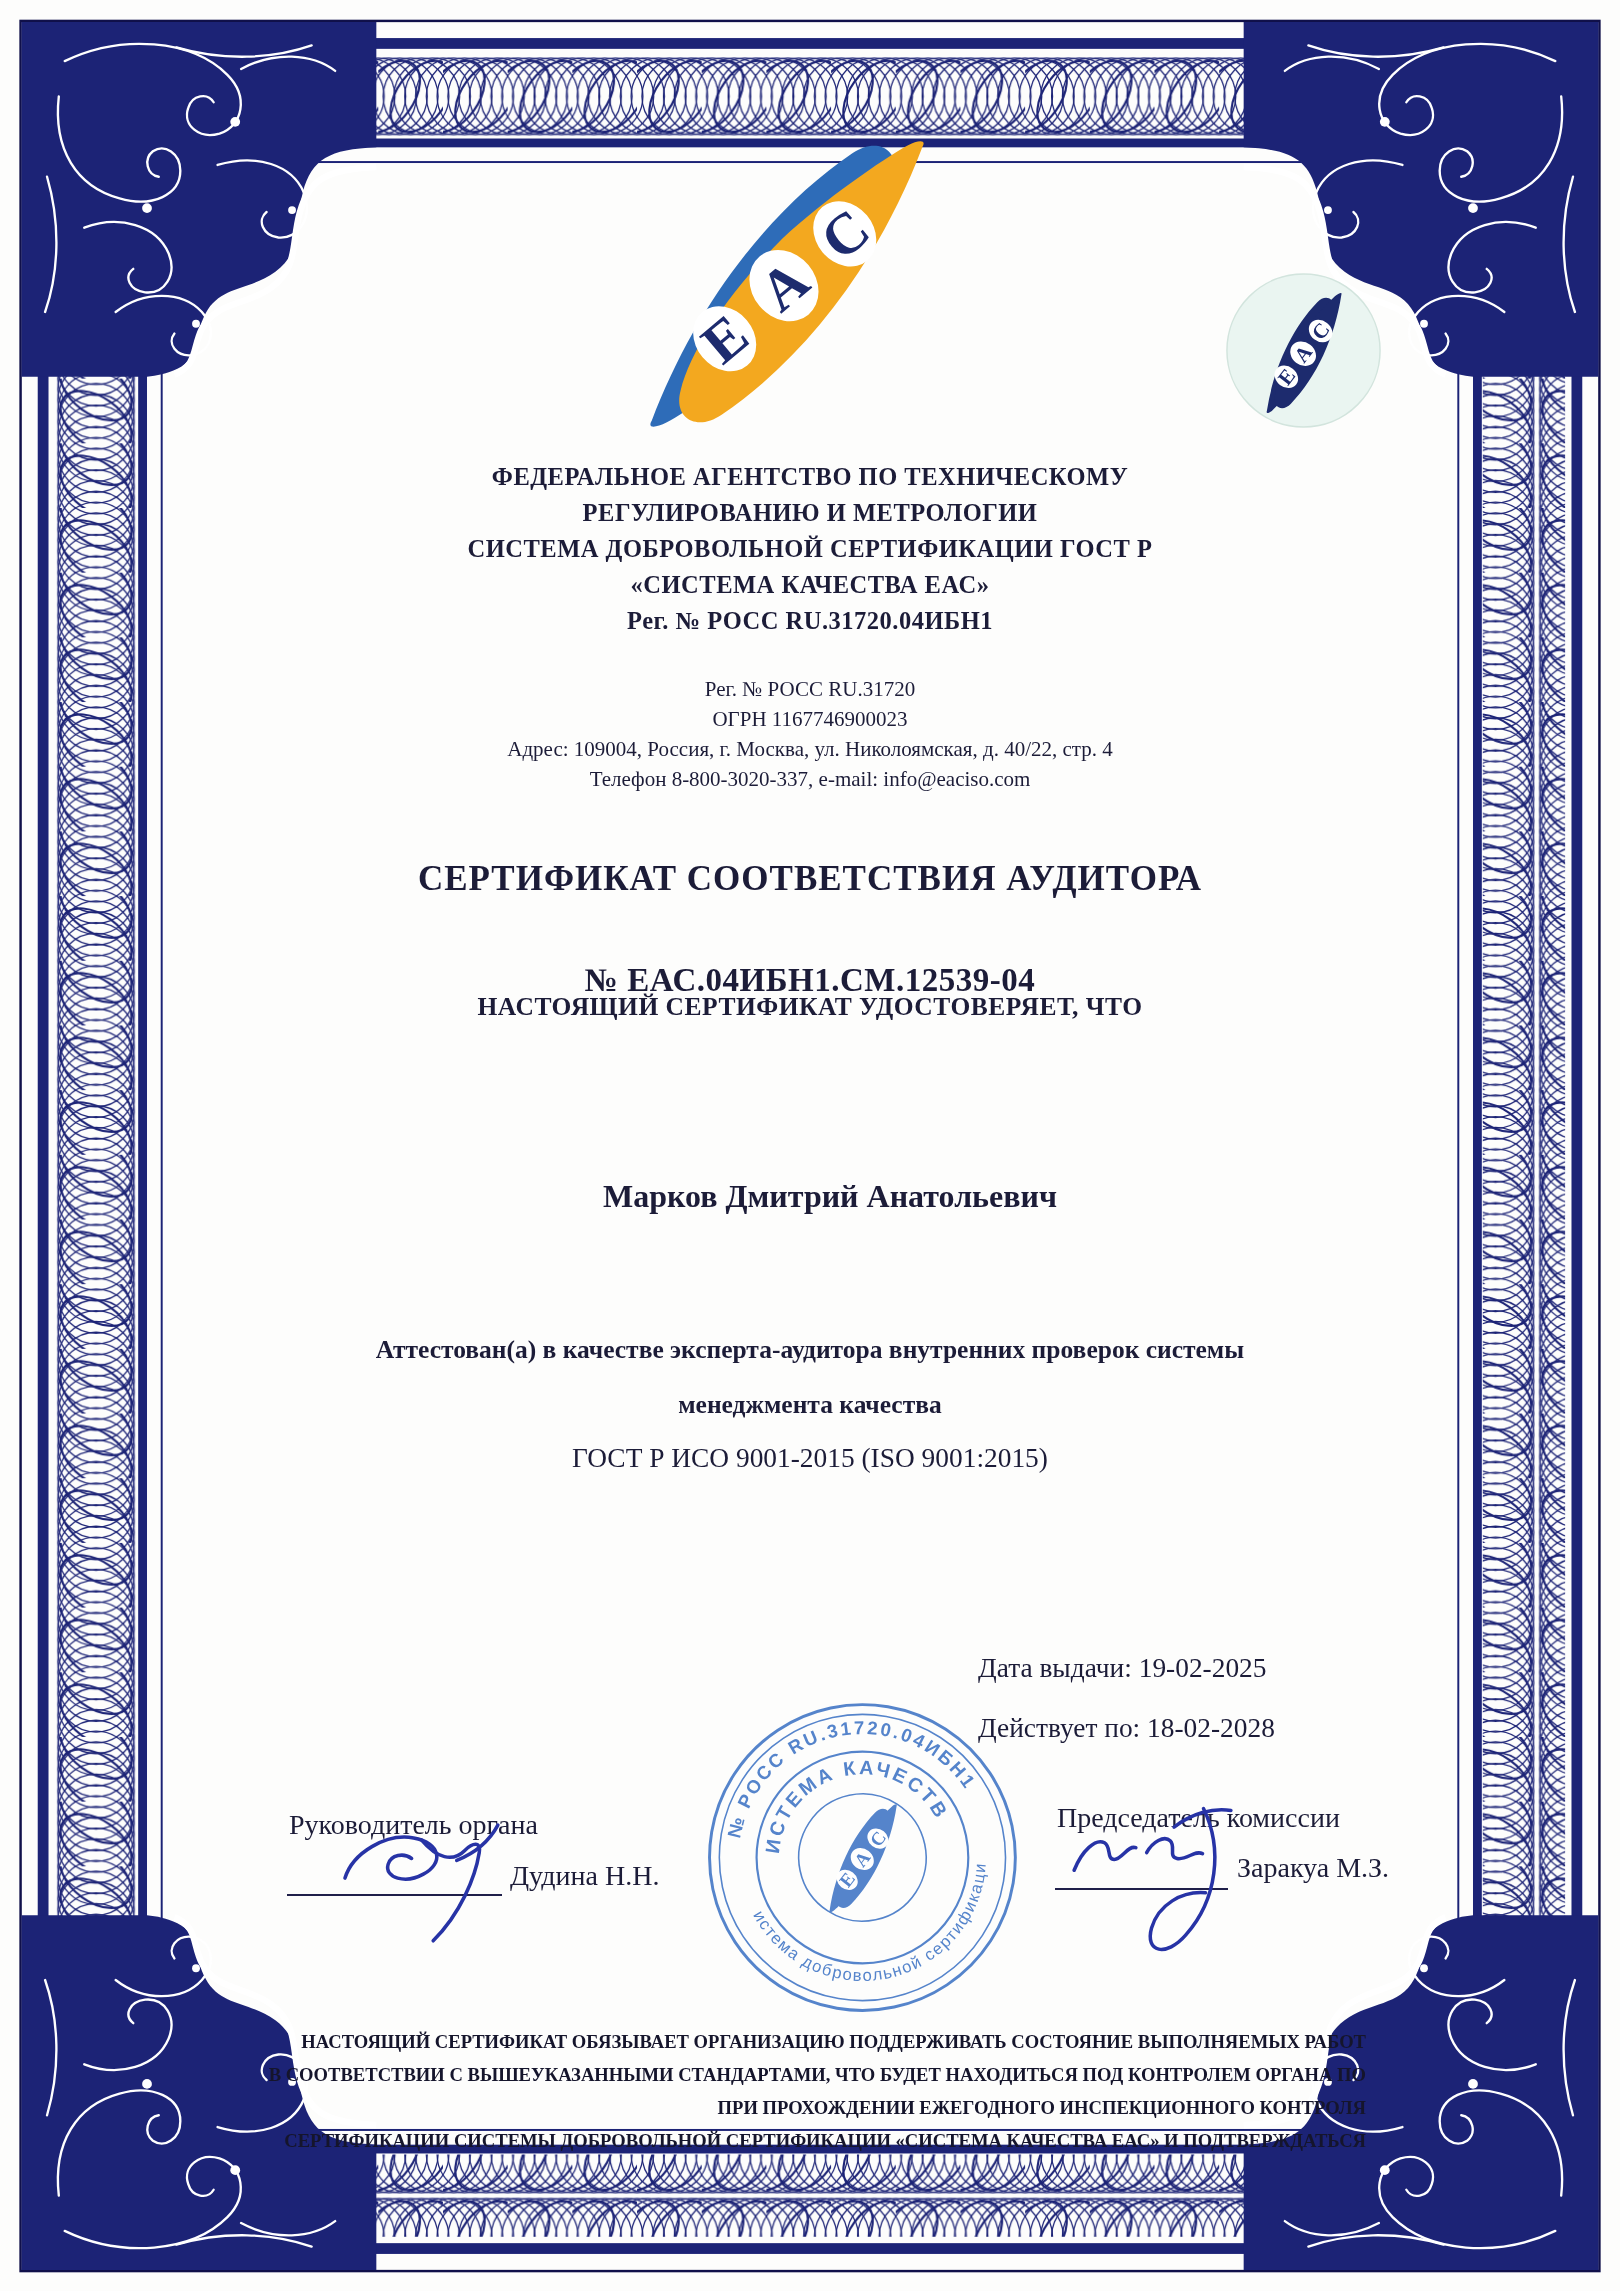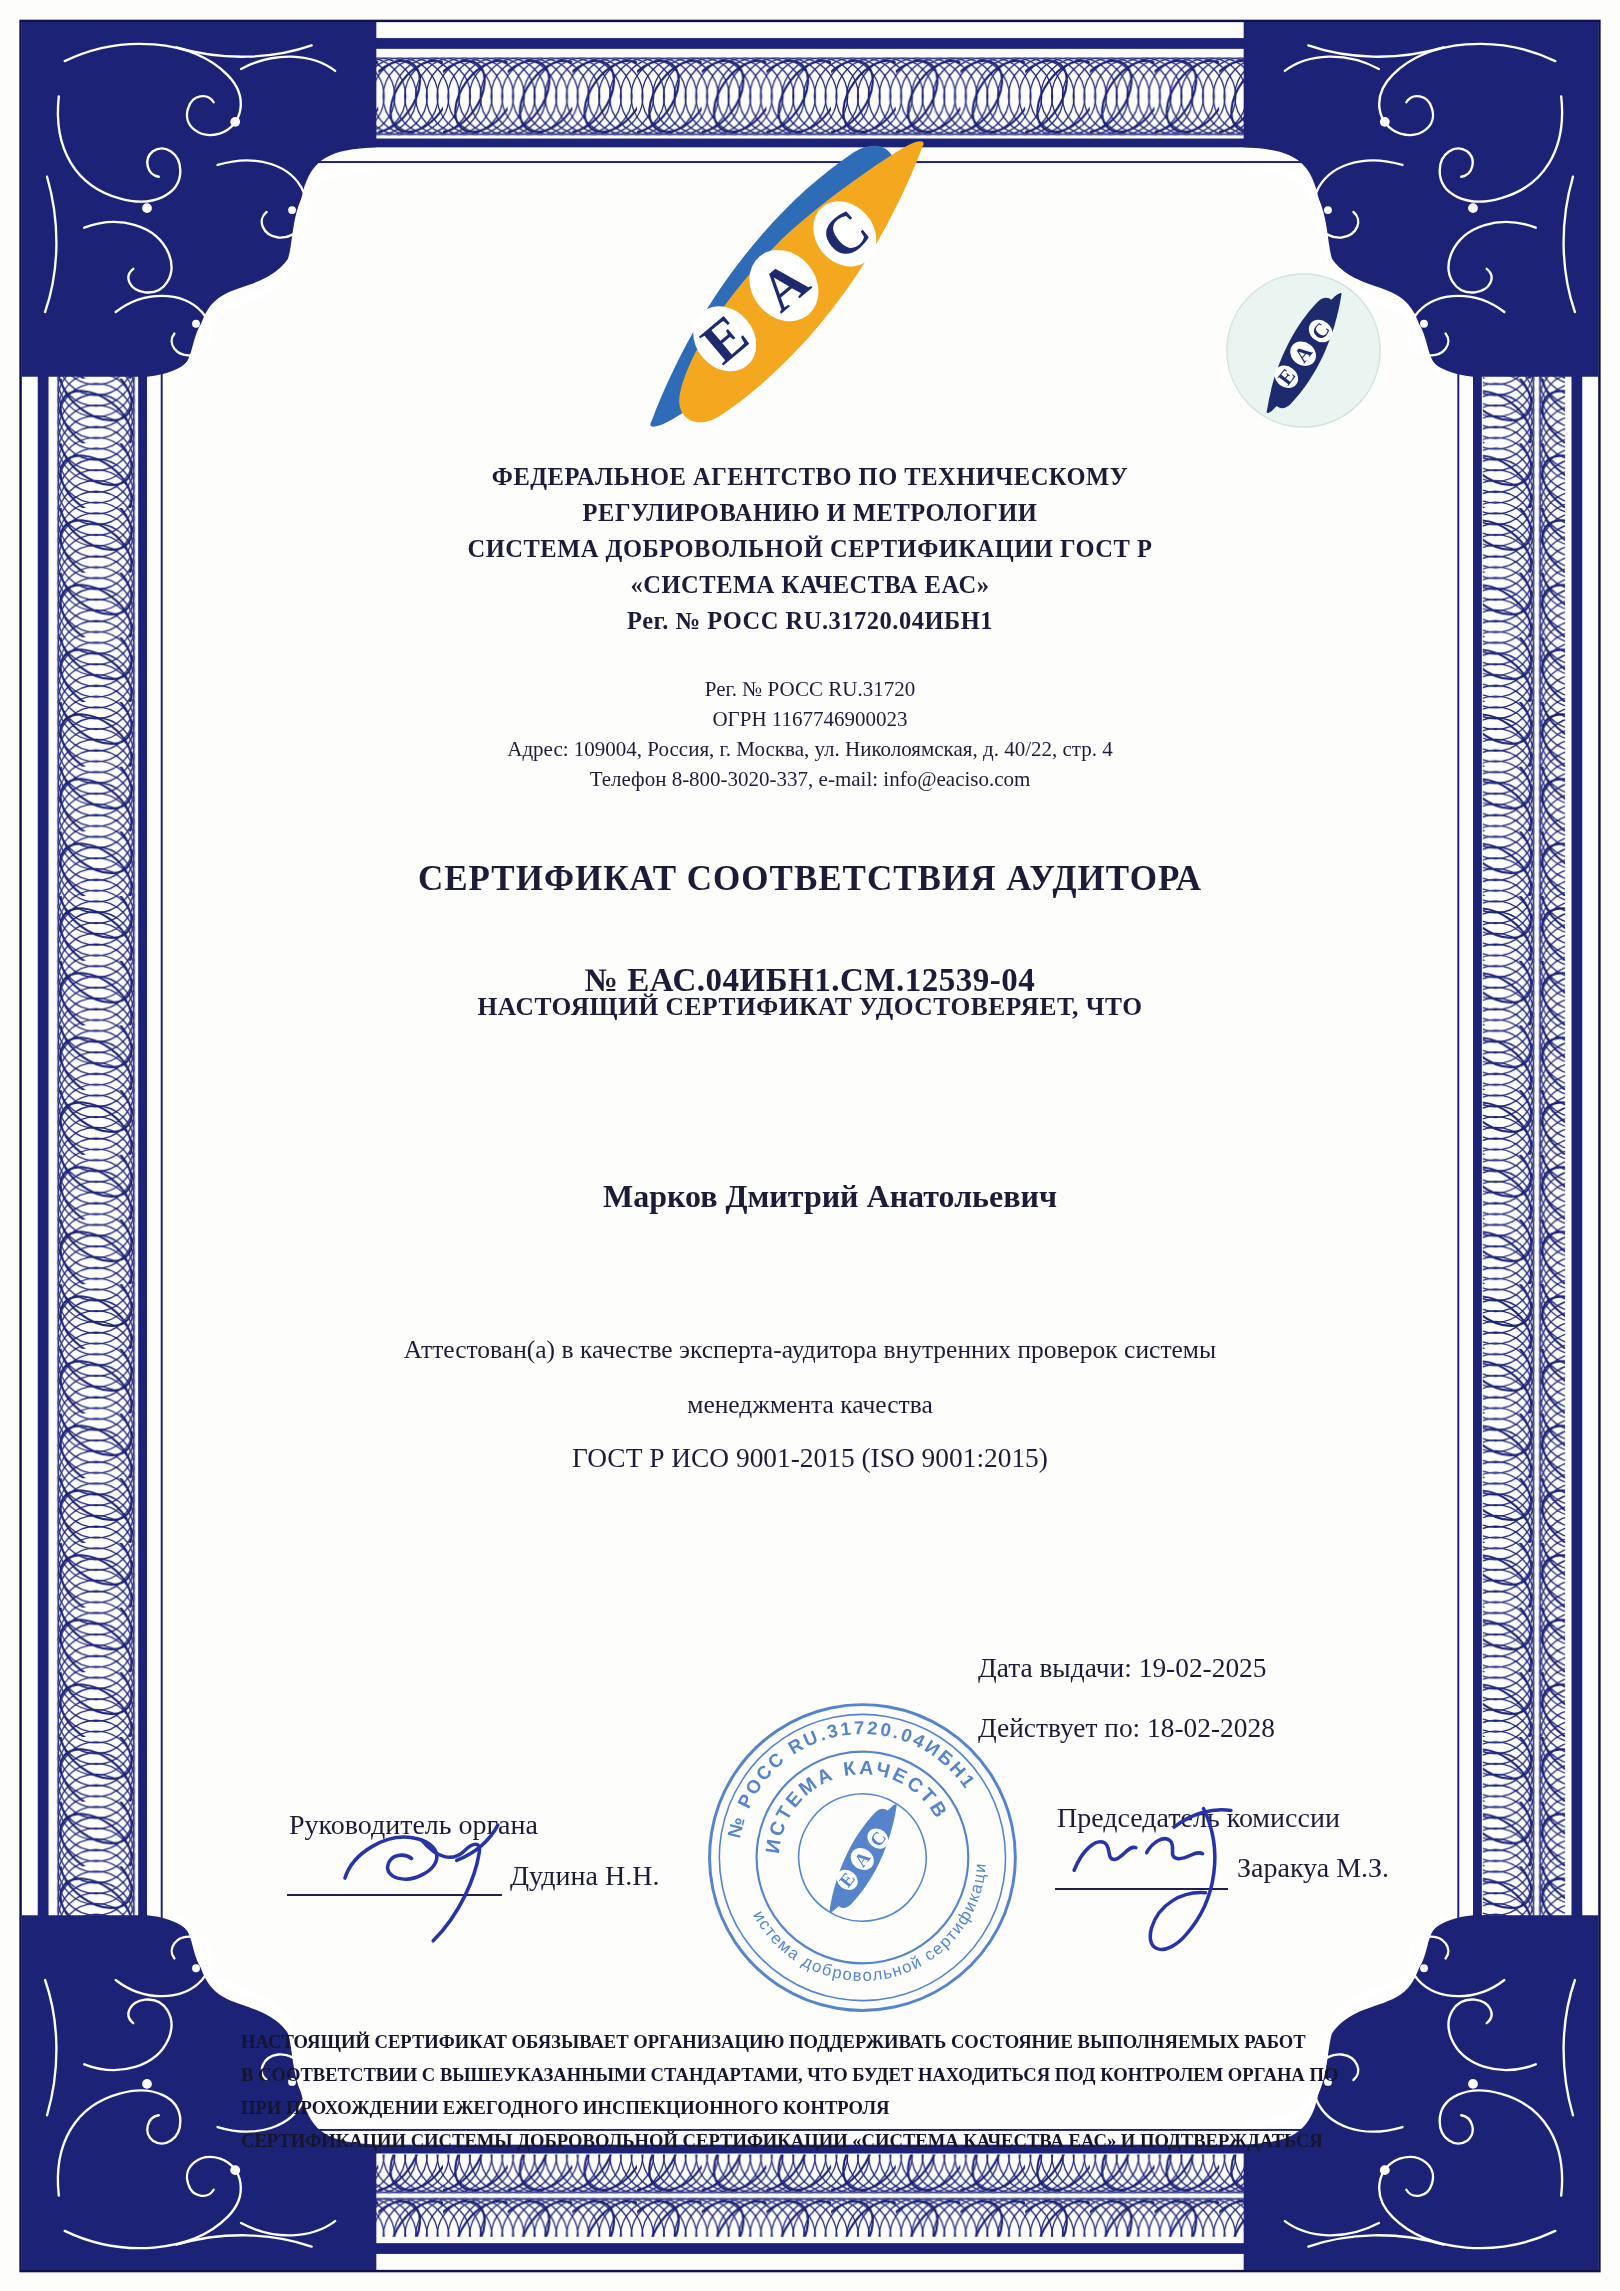"Аттестован(а) в качестве" .attest { font-weight: normal -> bold }
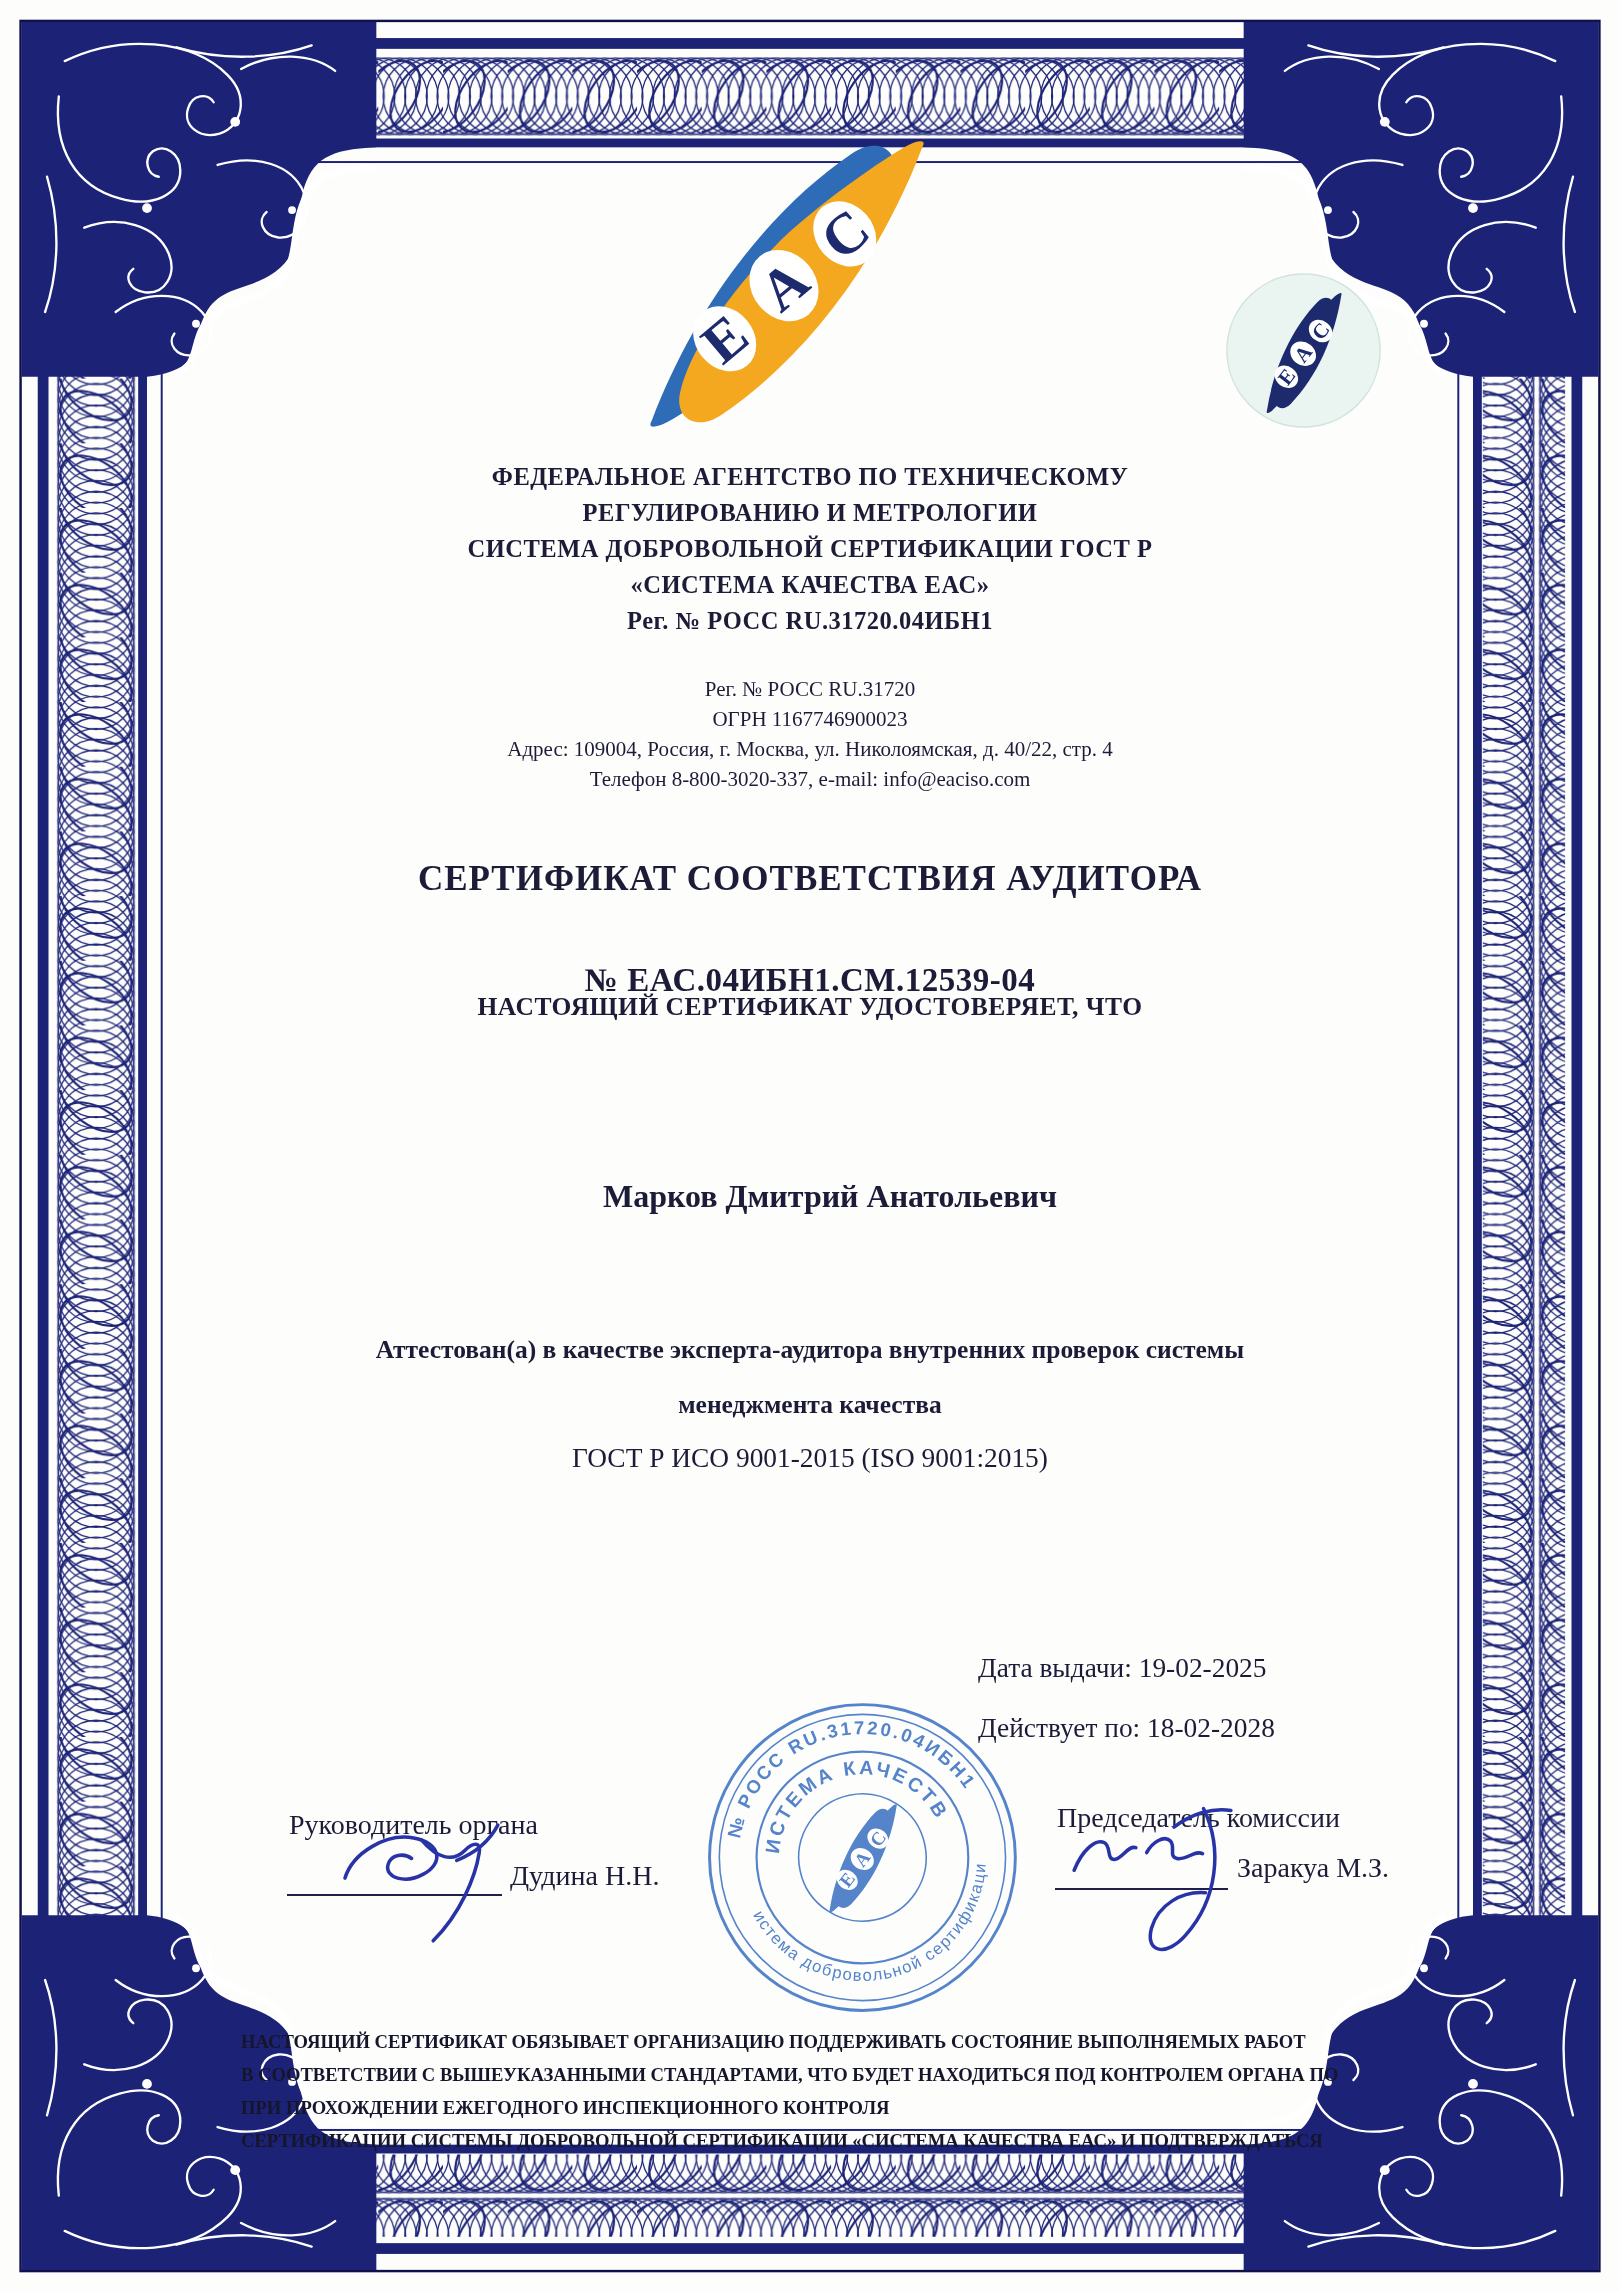"НАСТОЯЩИЙ СЕРТИФИКАТ ОБЯЗЫВАЕТ" div.abs { left: 241px -> 229px; text-align: left -> right }
